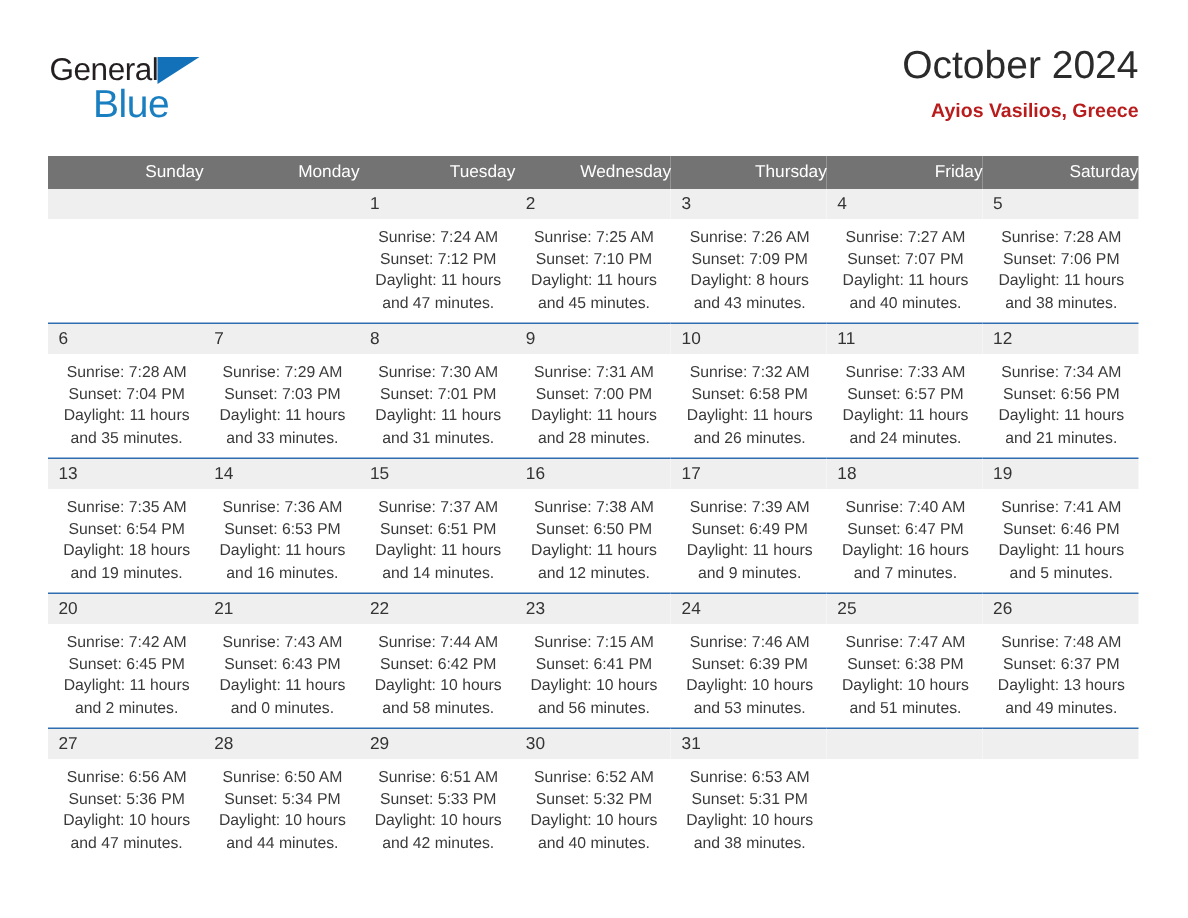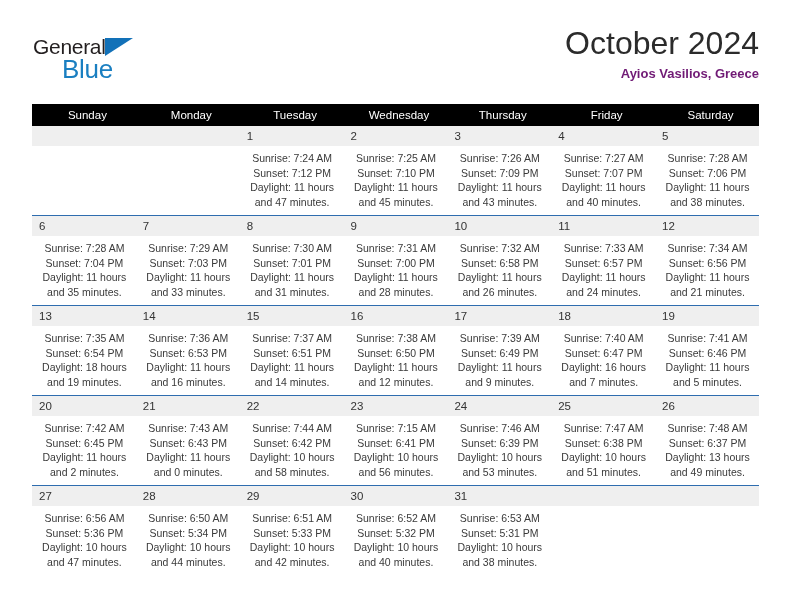"October 2024" .cal-title { font-size: 32px -> 26px }
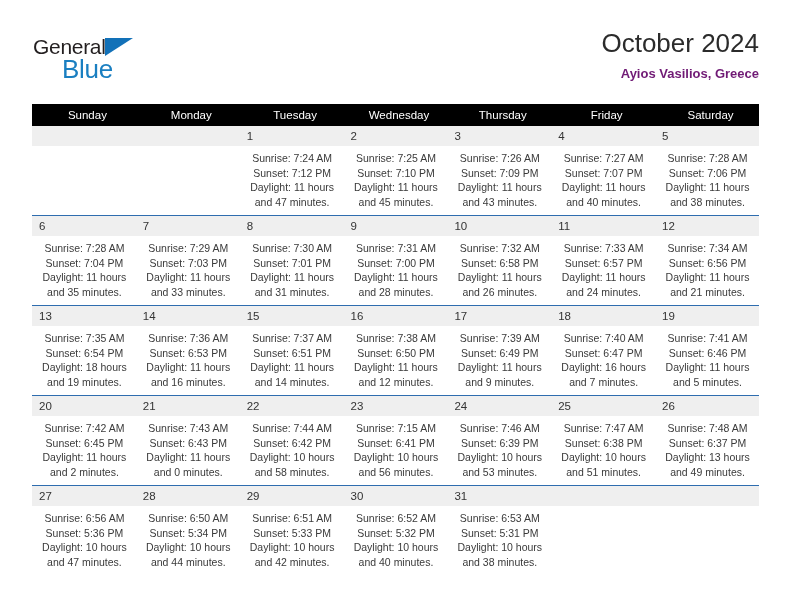"Ayios Vasilios, Greece" .cal-subtitle { color: #701a75 -> #b91c1c }
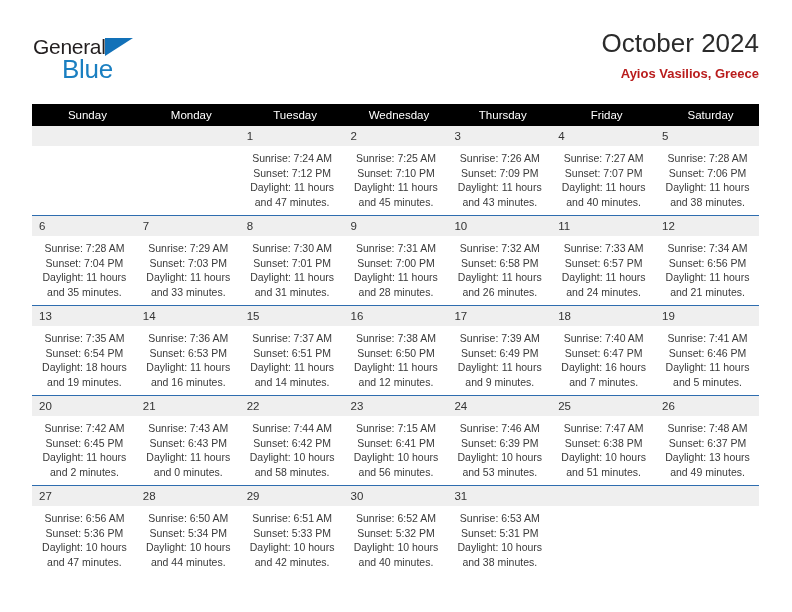"Sunday" table.cal th { background: #000000 -> #737373; text-align: center -> right }
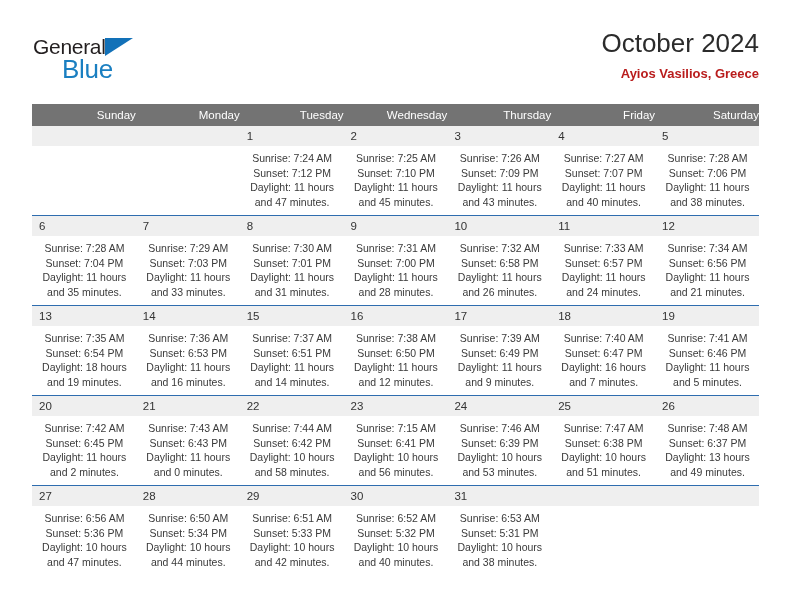"Daylight: 11 hours and 43" div.daylight { text: 11 -> 8 }
